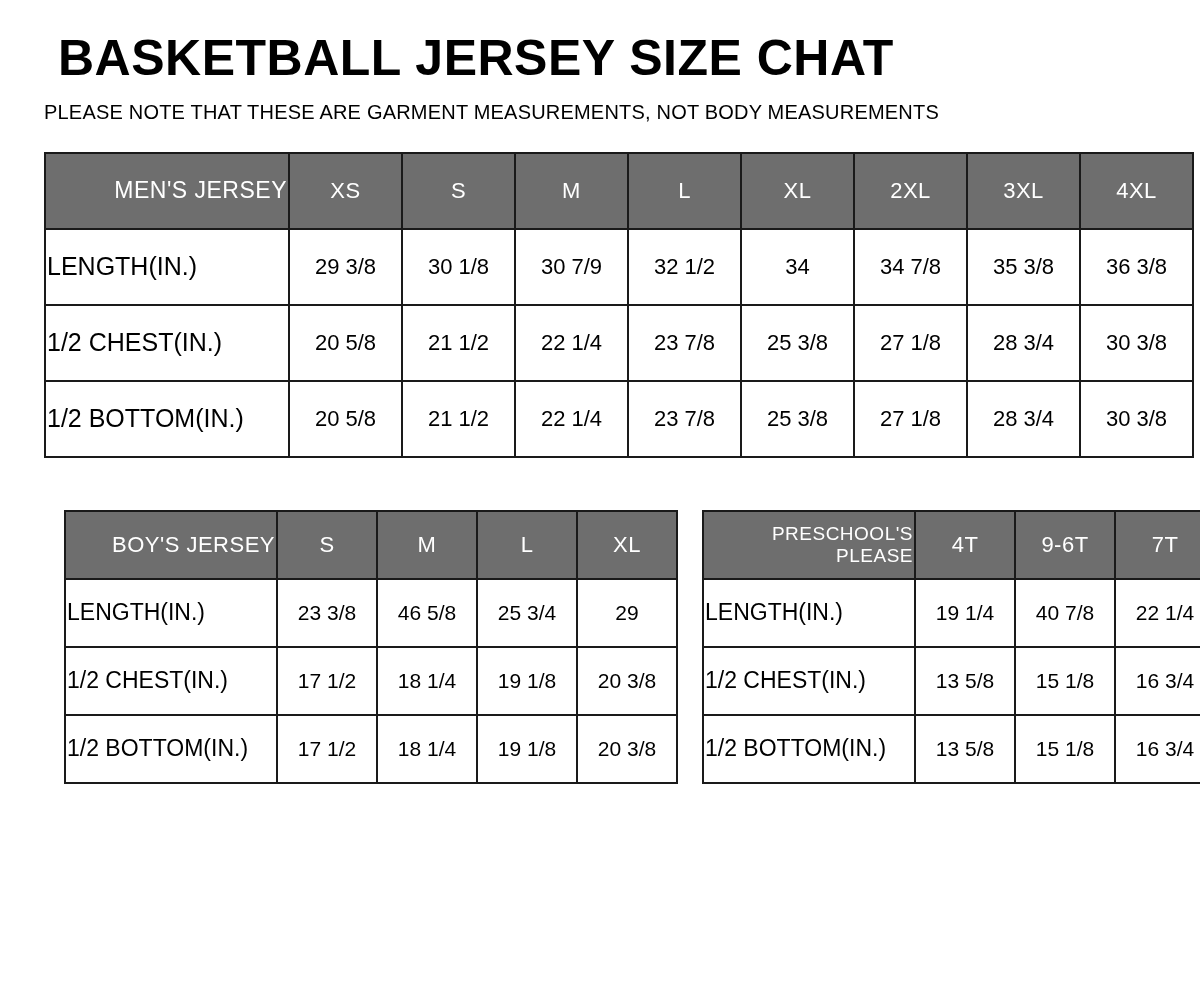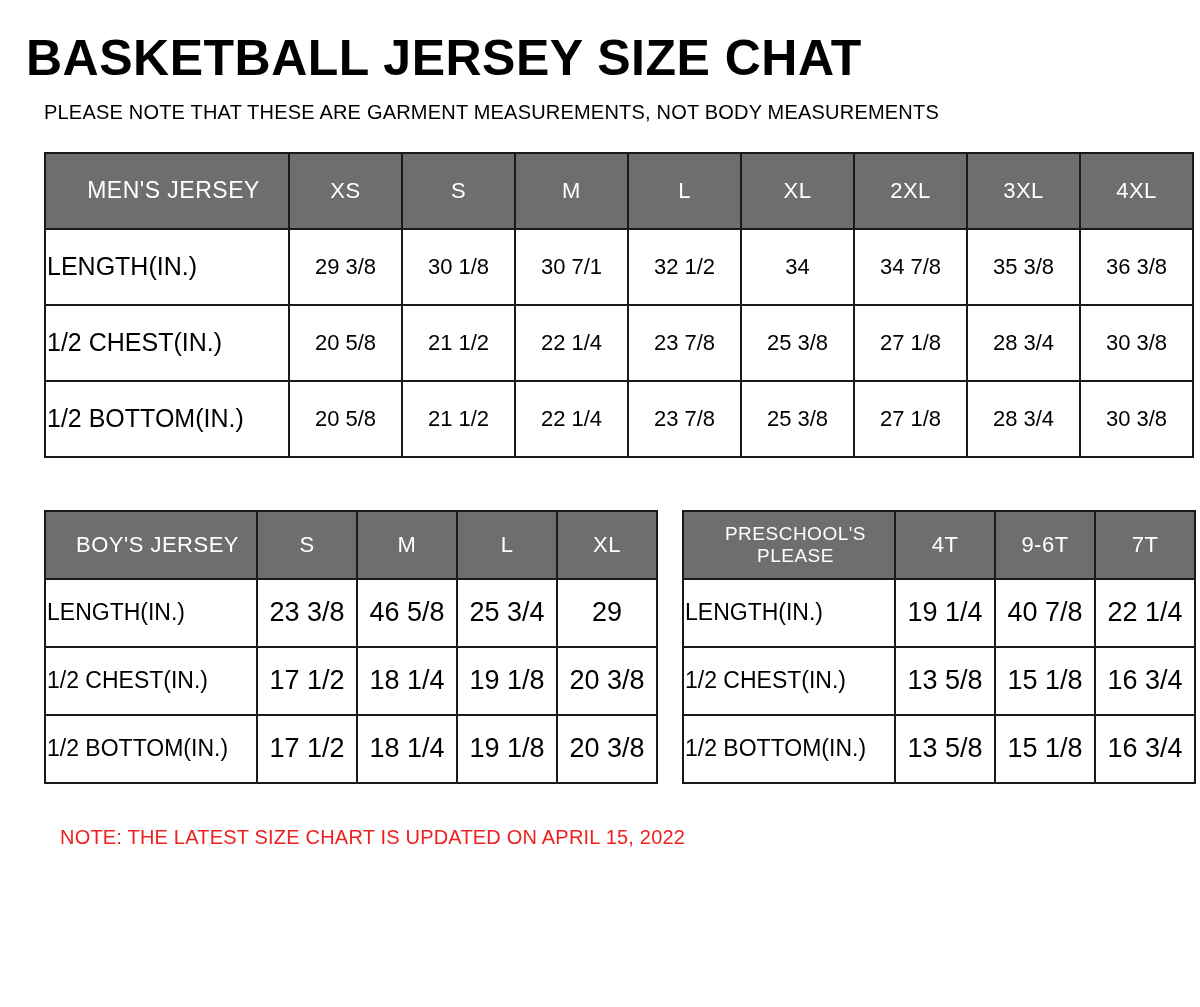"BASKETBALL JERSEY SIZE CHAT" .title { margin: 8px 0 14px 0 -> 8px 0 14px 32px }
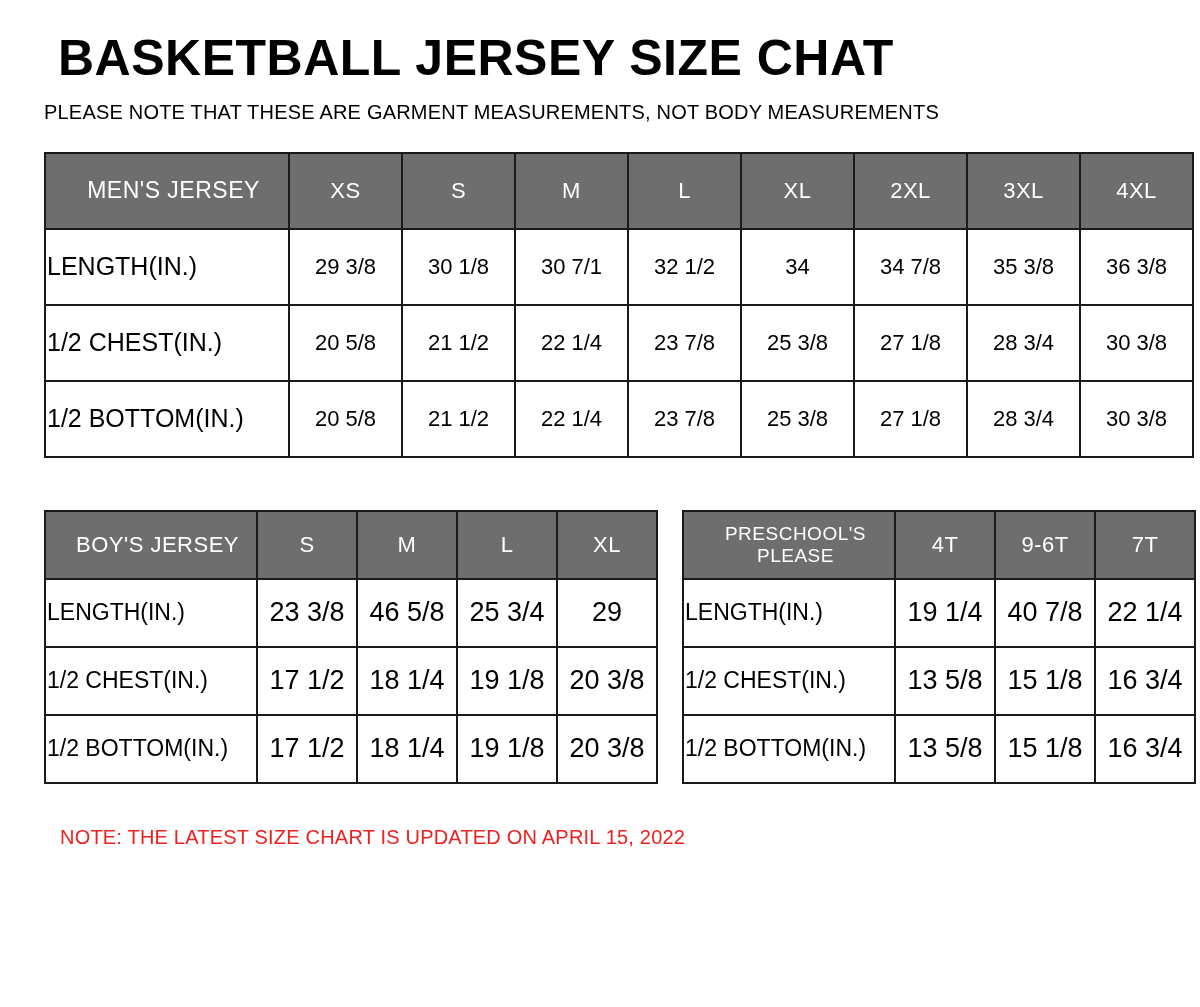"MEN'S JERSEY" .hdr-cell.first { text-align: center -> right }
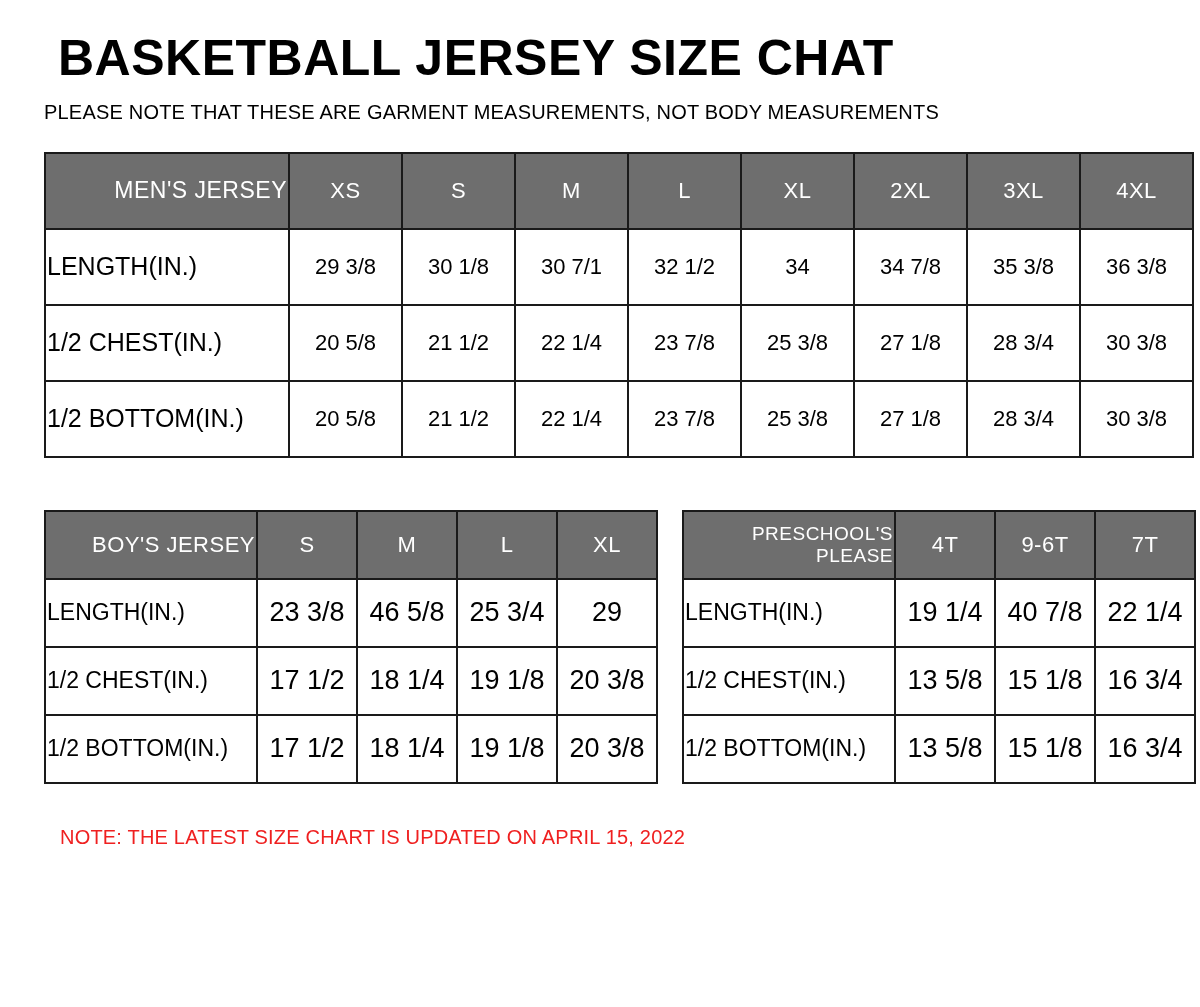"30 7/1" td.val-cell { text: 7/1 -> 7/9 }
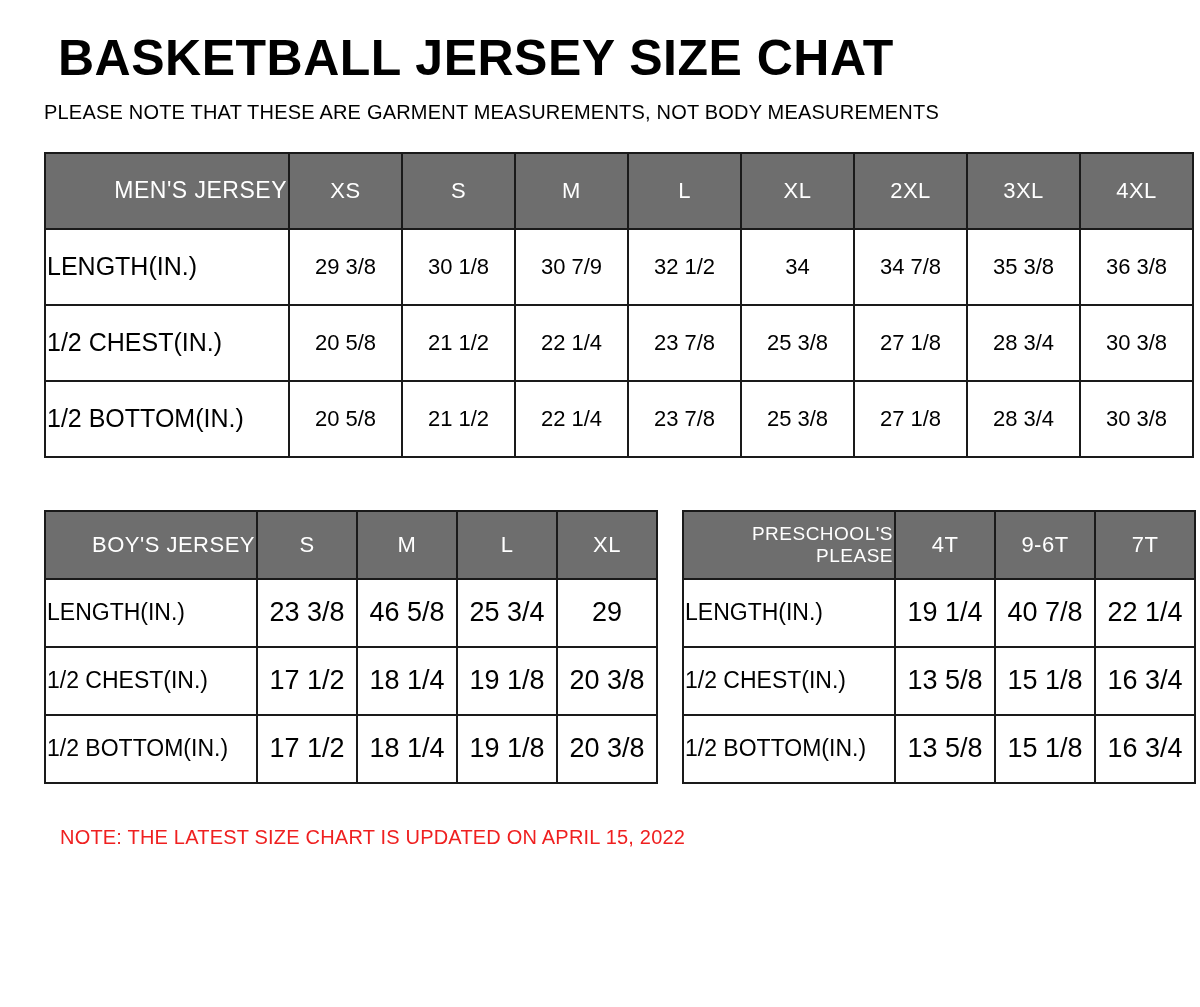"BOY'S JERSEY" #boy-table { margin-left: none -> 20px }
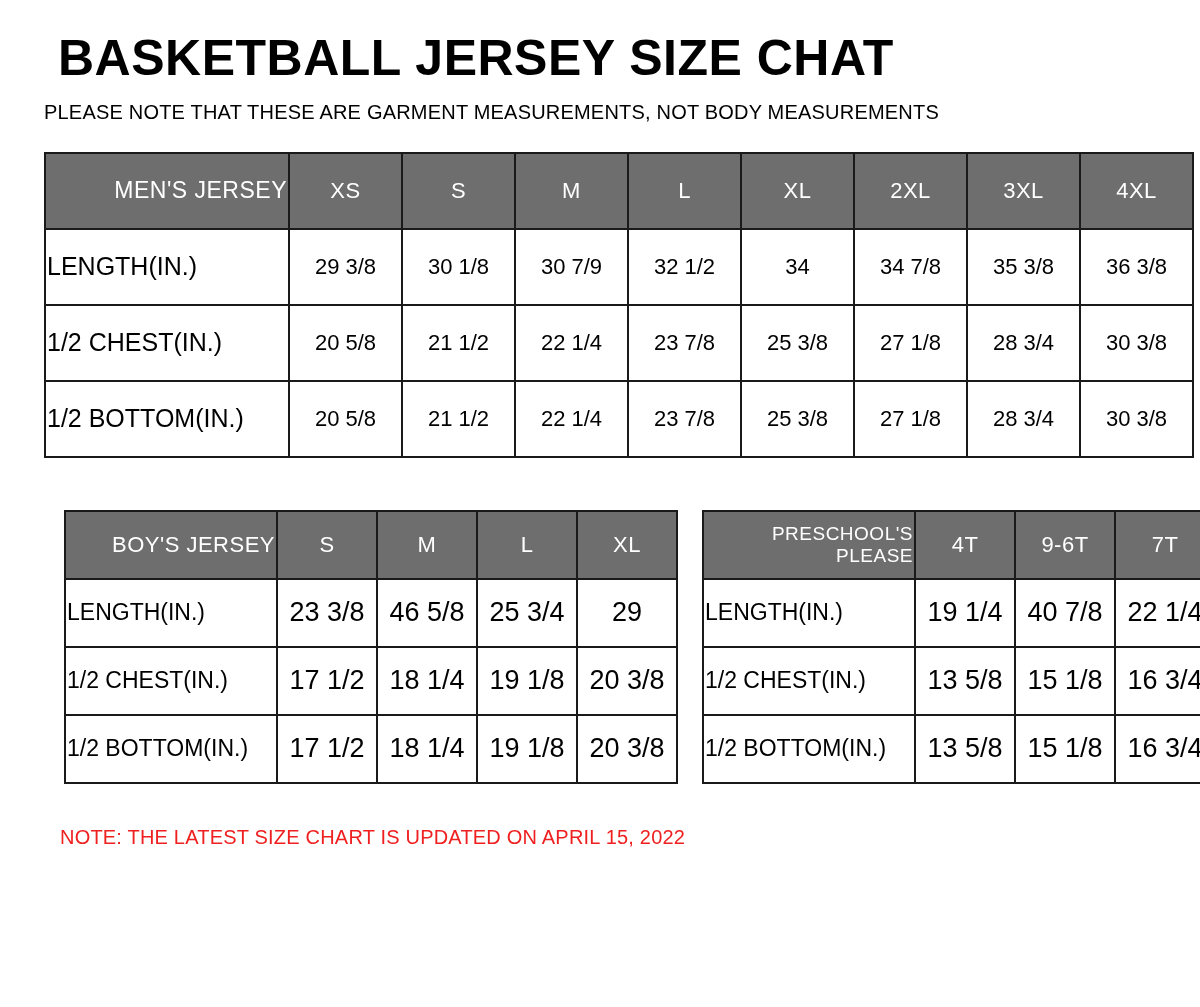"23 3/8" .bottom-wrap .val-cell { font-size: 27px -> 21px }
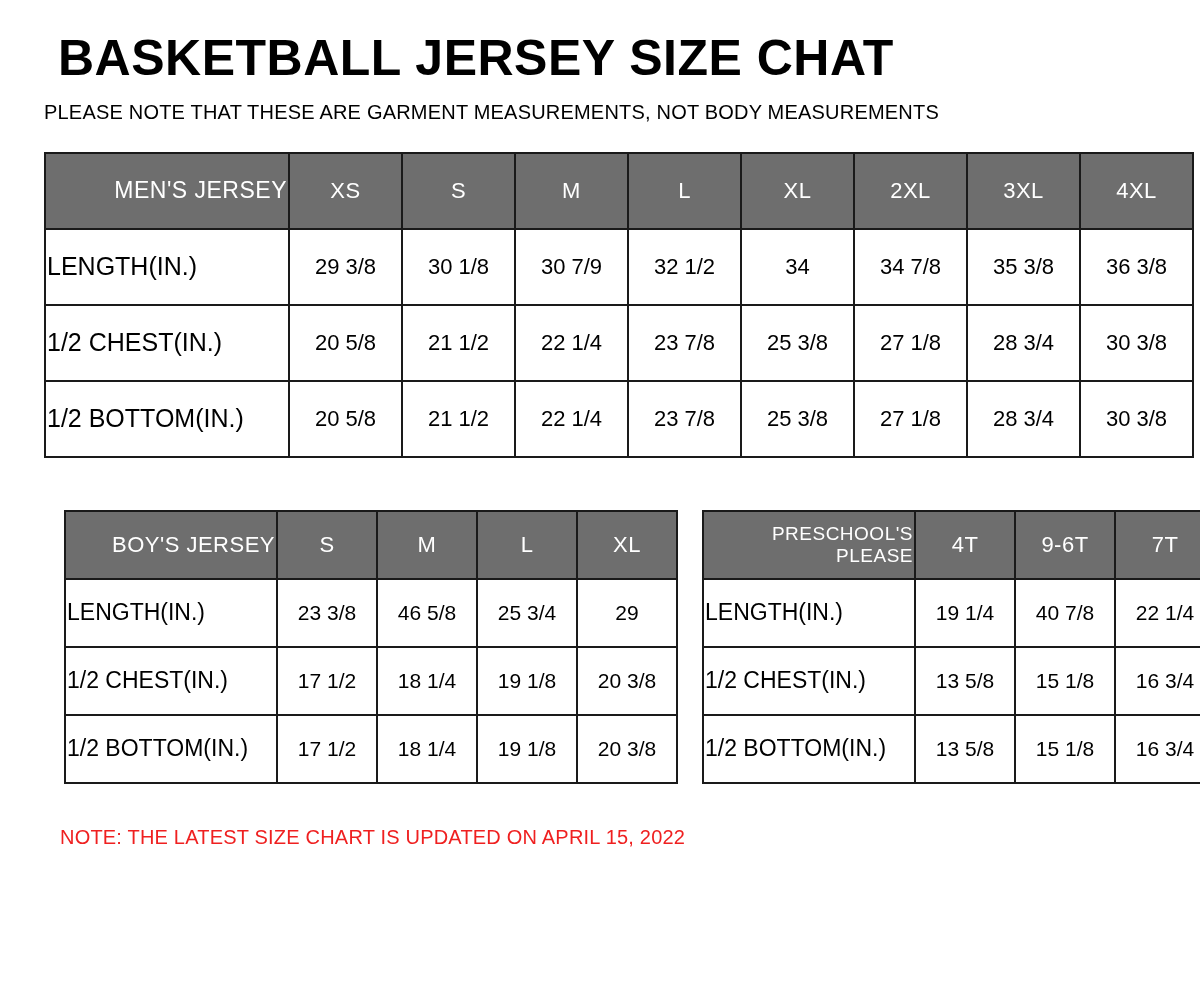"NOTE: THE LATEST SIZE CHART" div { html: <div>NOTE: THE LATEST SIZE CHART IS UPDATED ON APRIL 15, 2022</div> -> none }
